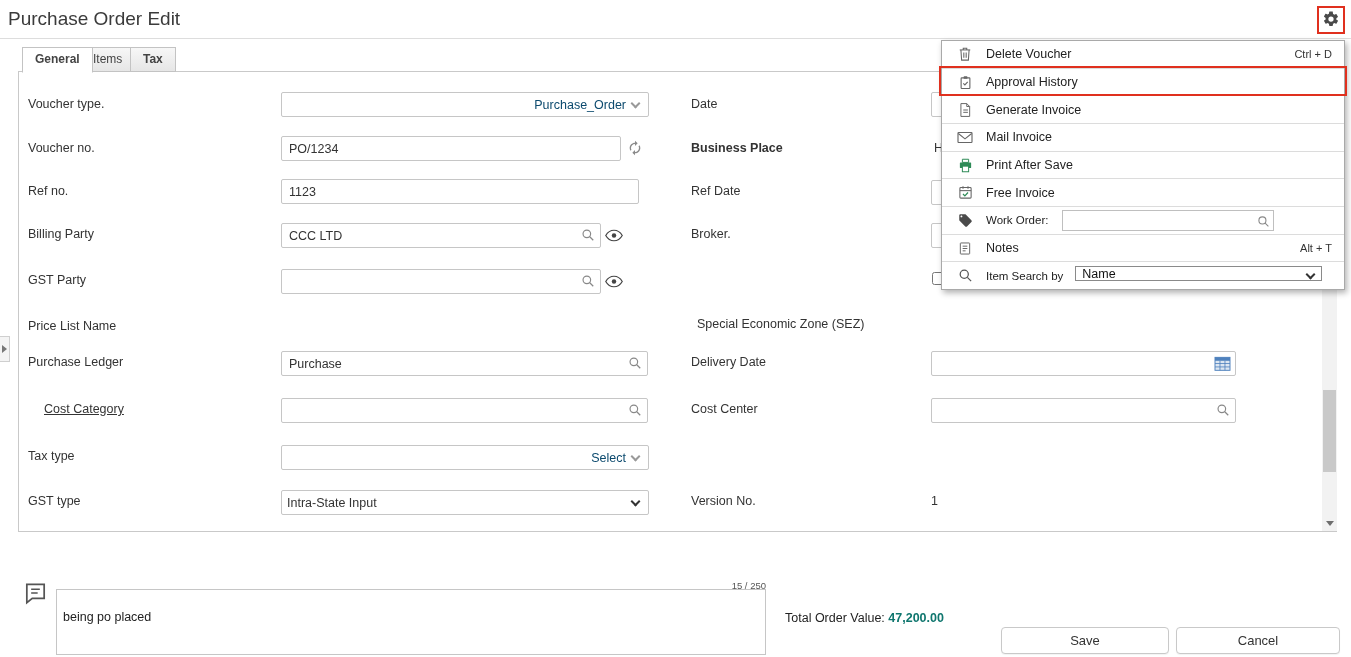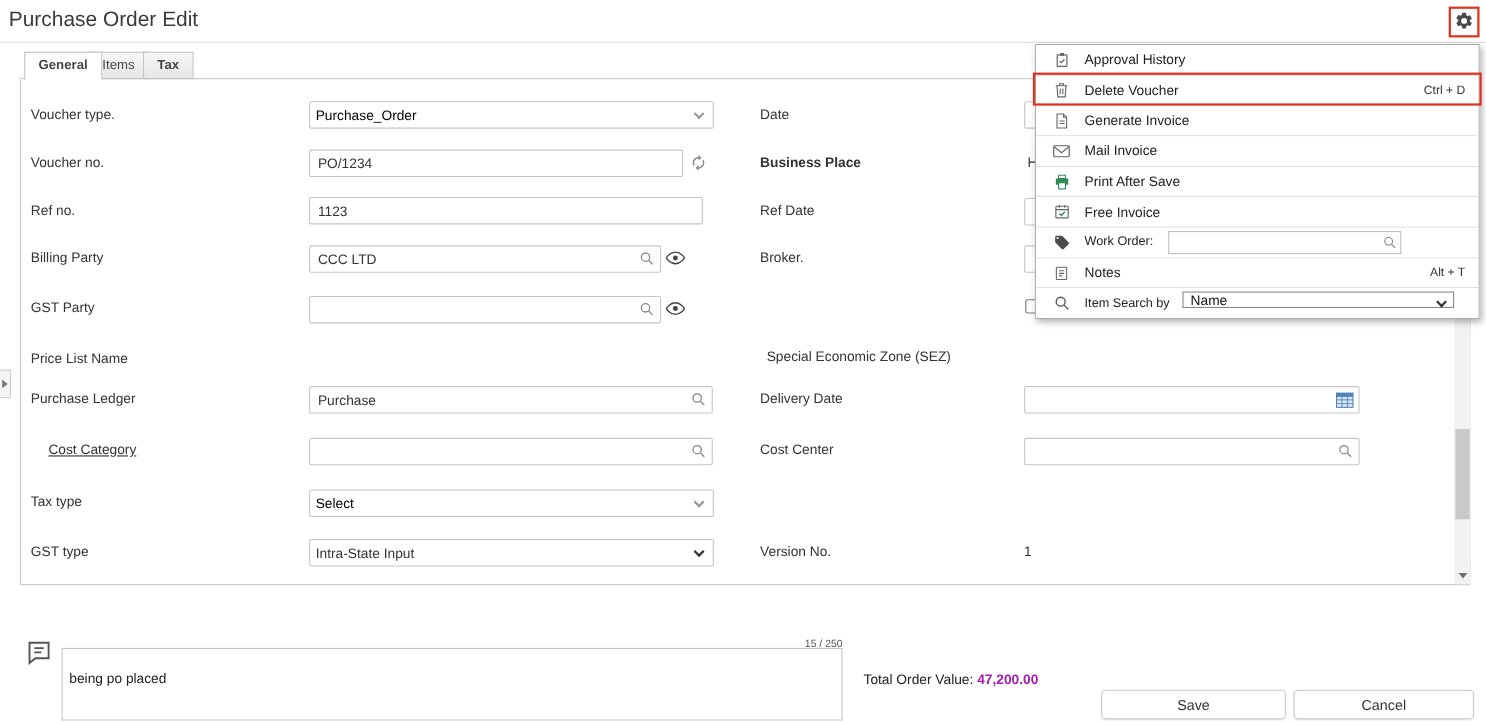"Approval History" div.mi { order: before "Delete Voucher" -> after "Delete Voucher" }
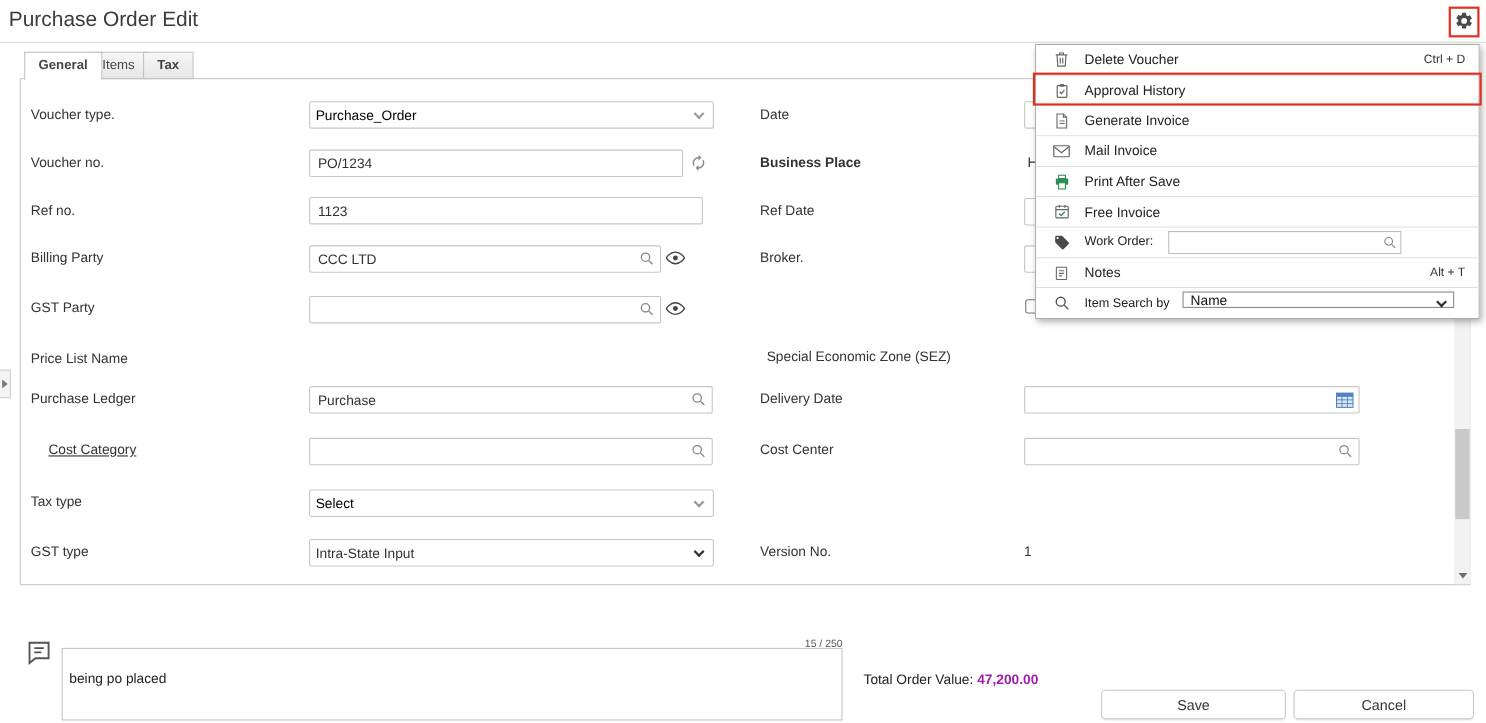"Purchase_Order" .sel.gray { color: #000000 -> #0c4a6e; text-align: none -> right }
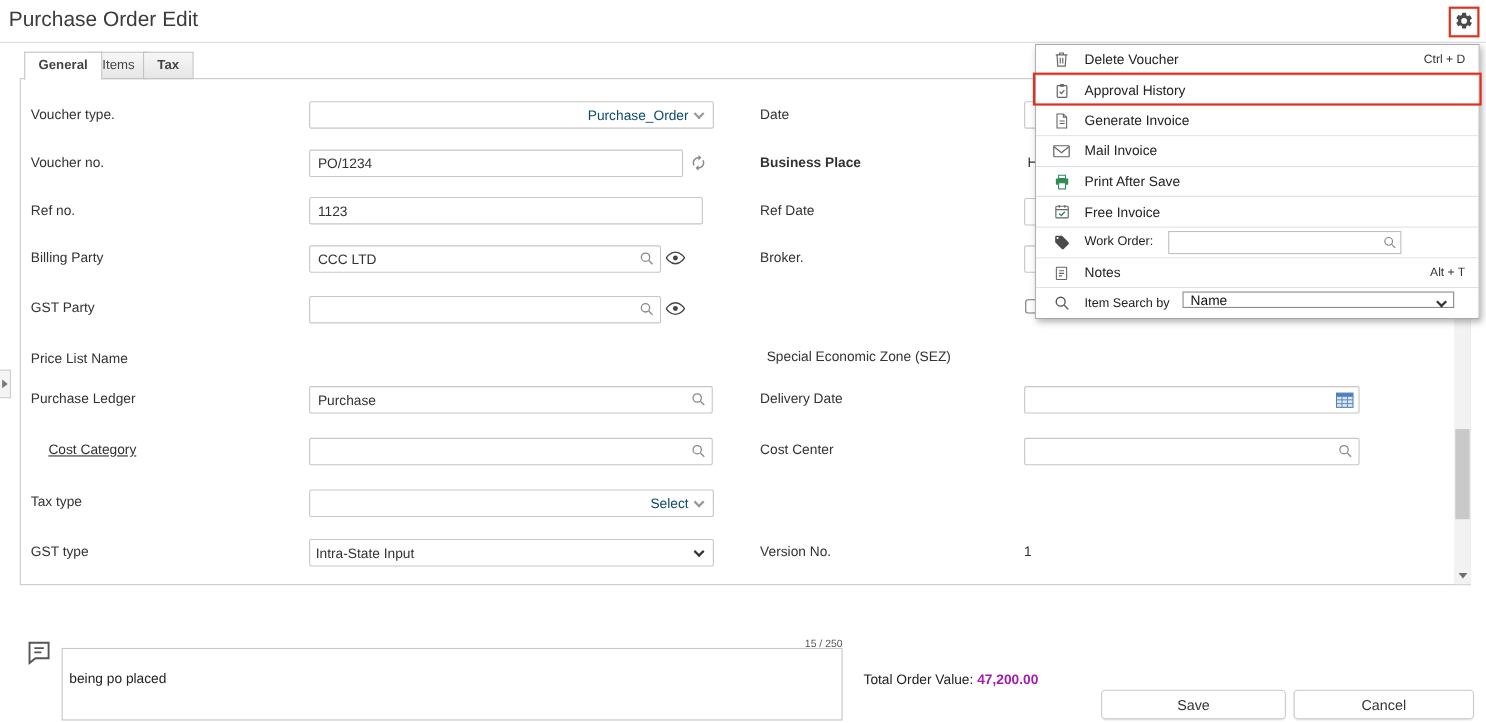"47,200.00" .total-line b { color: #a21caf -> #0f766e }
